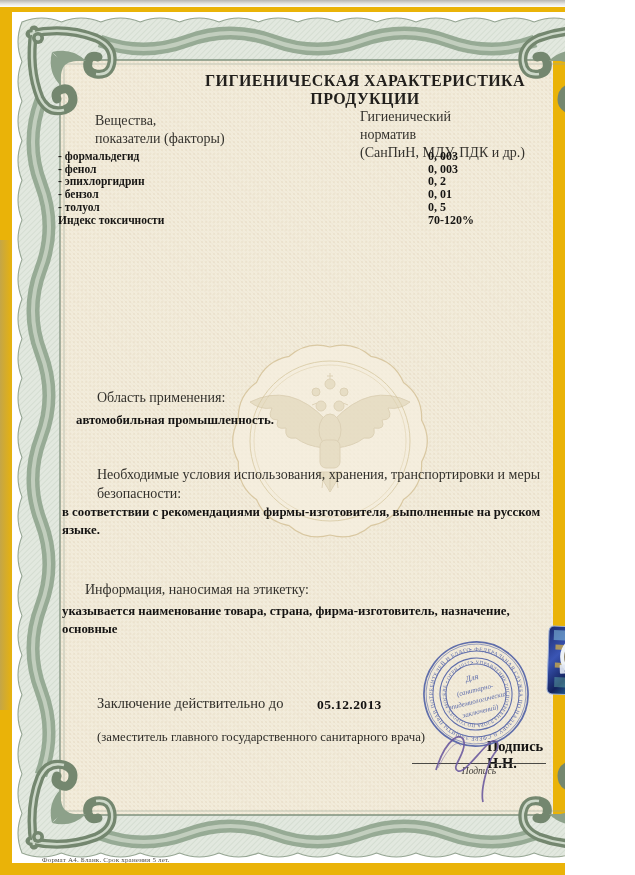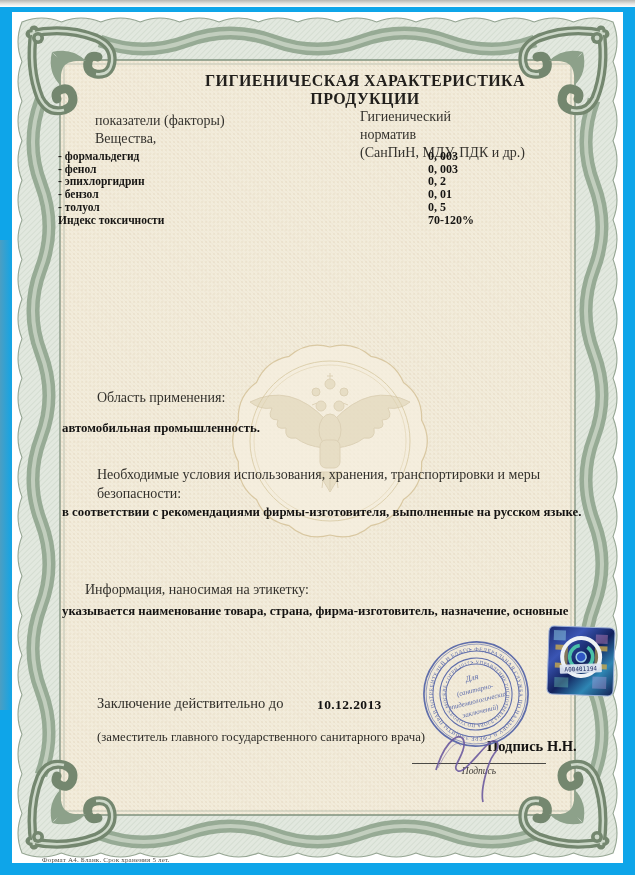"ГИГИЕНИЧЕСКАЯ ХАРАКТЕРИСТИКА ПРОДУКЦИИ" .scan { background: #0ea5e9 -> #eab308; width: 635px -> 565px }
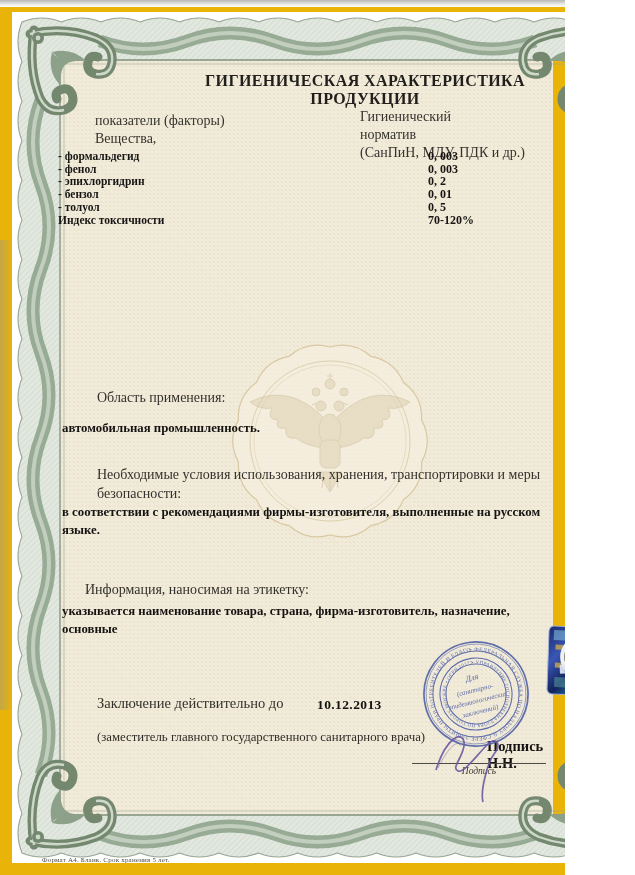"показатели (факторы)" div { order: before "Вещества," -> after "Вещества," }
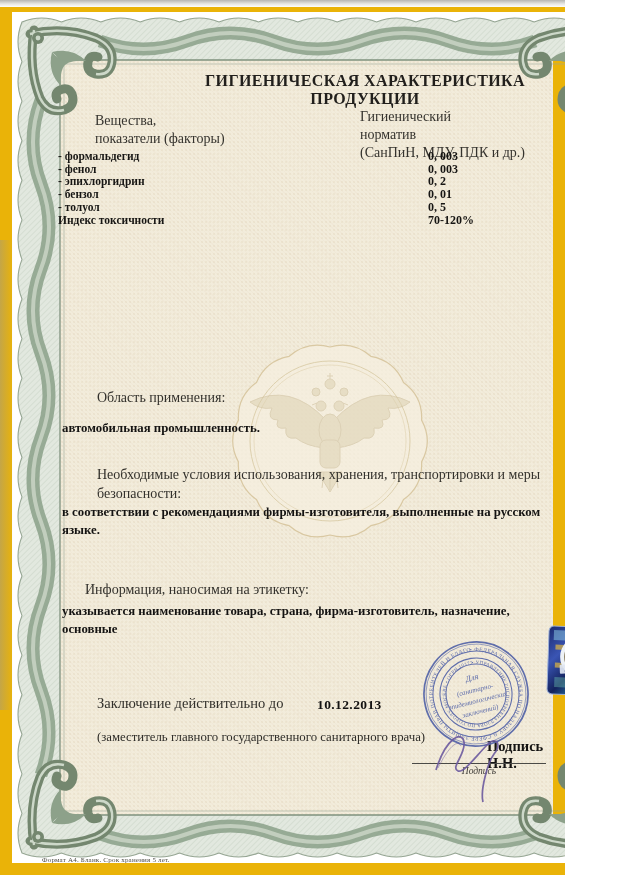"автомобильная промышленность." div.txt { left: 62px -> 76px; margin-top: 8px -> none }
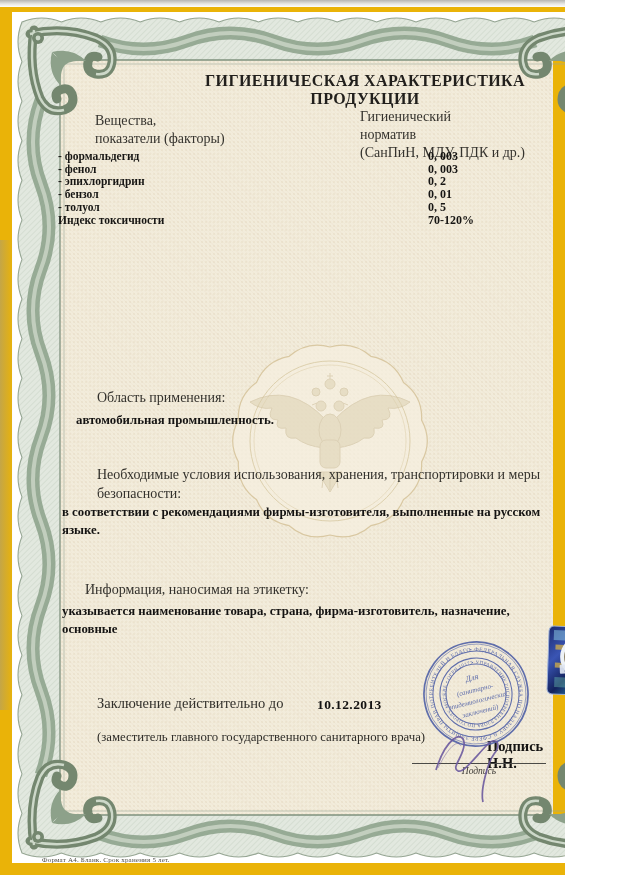"10.12.2013" div.txt { text: 10.12.2013 -> 05.12.2013 }
